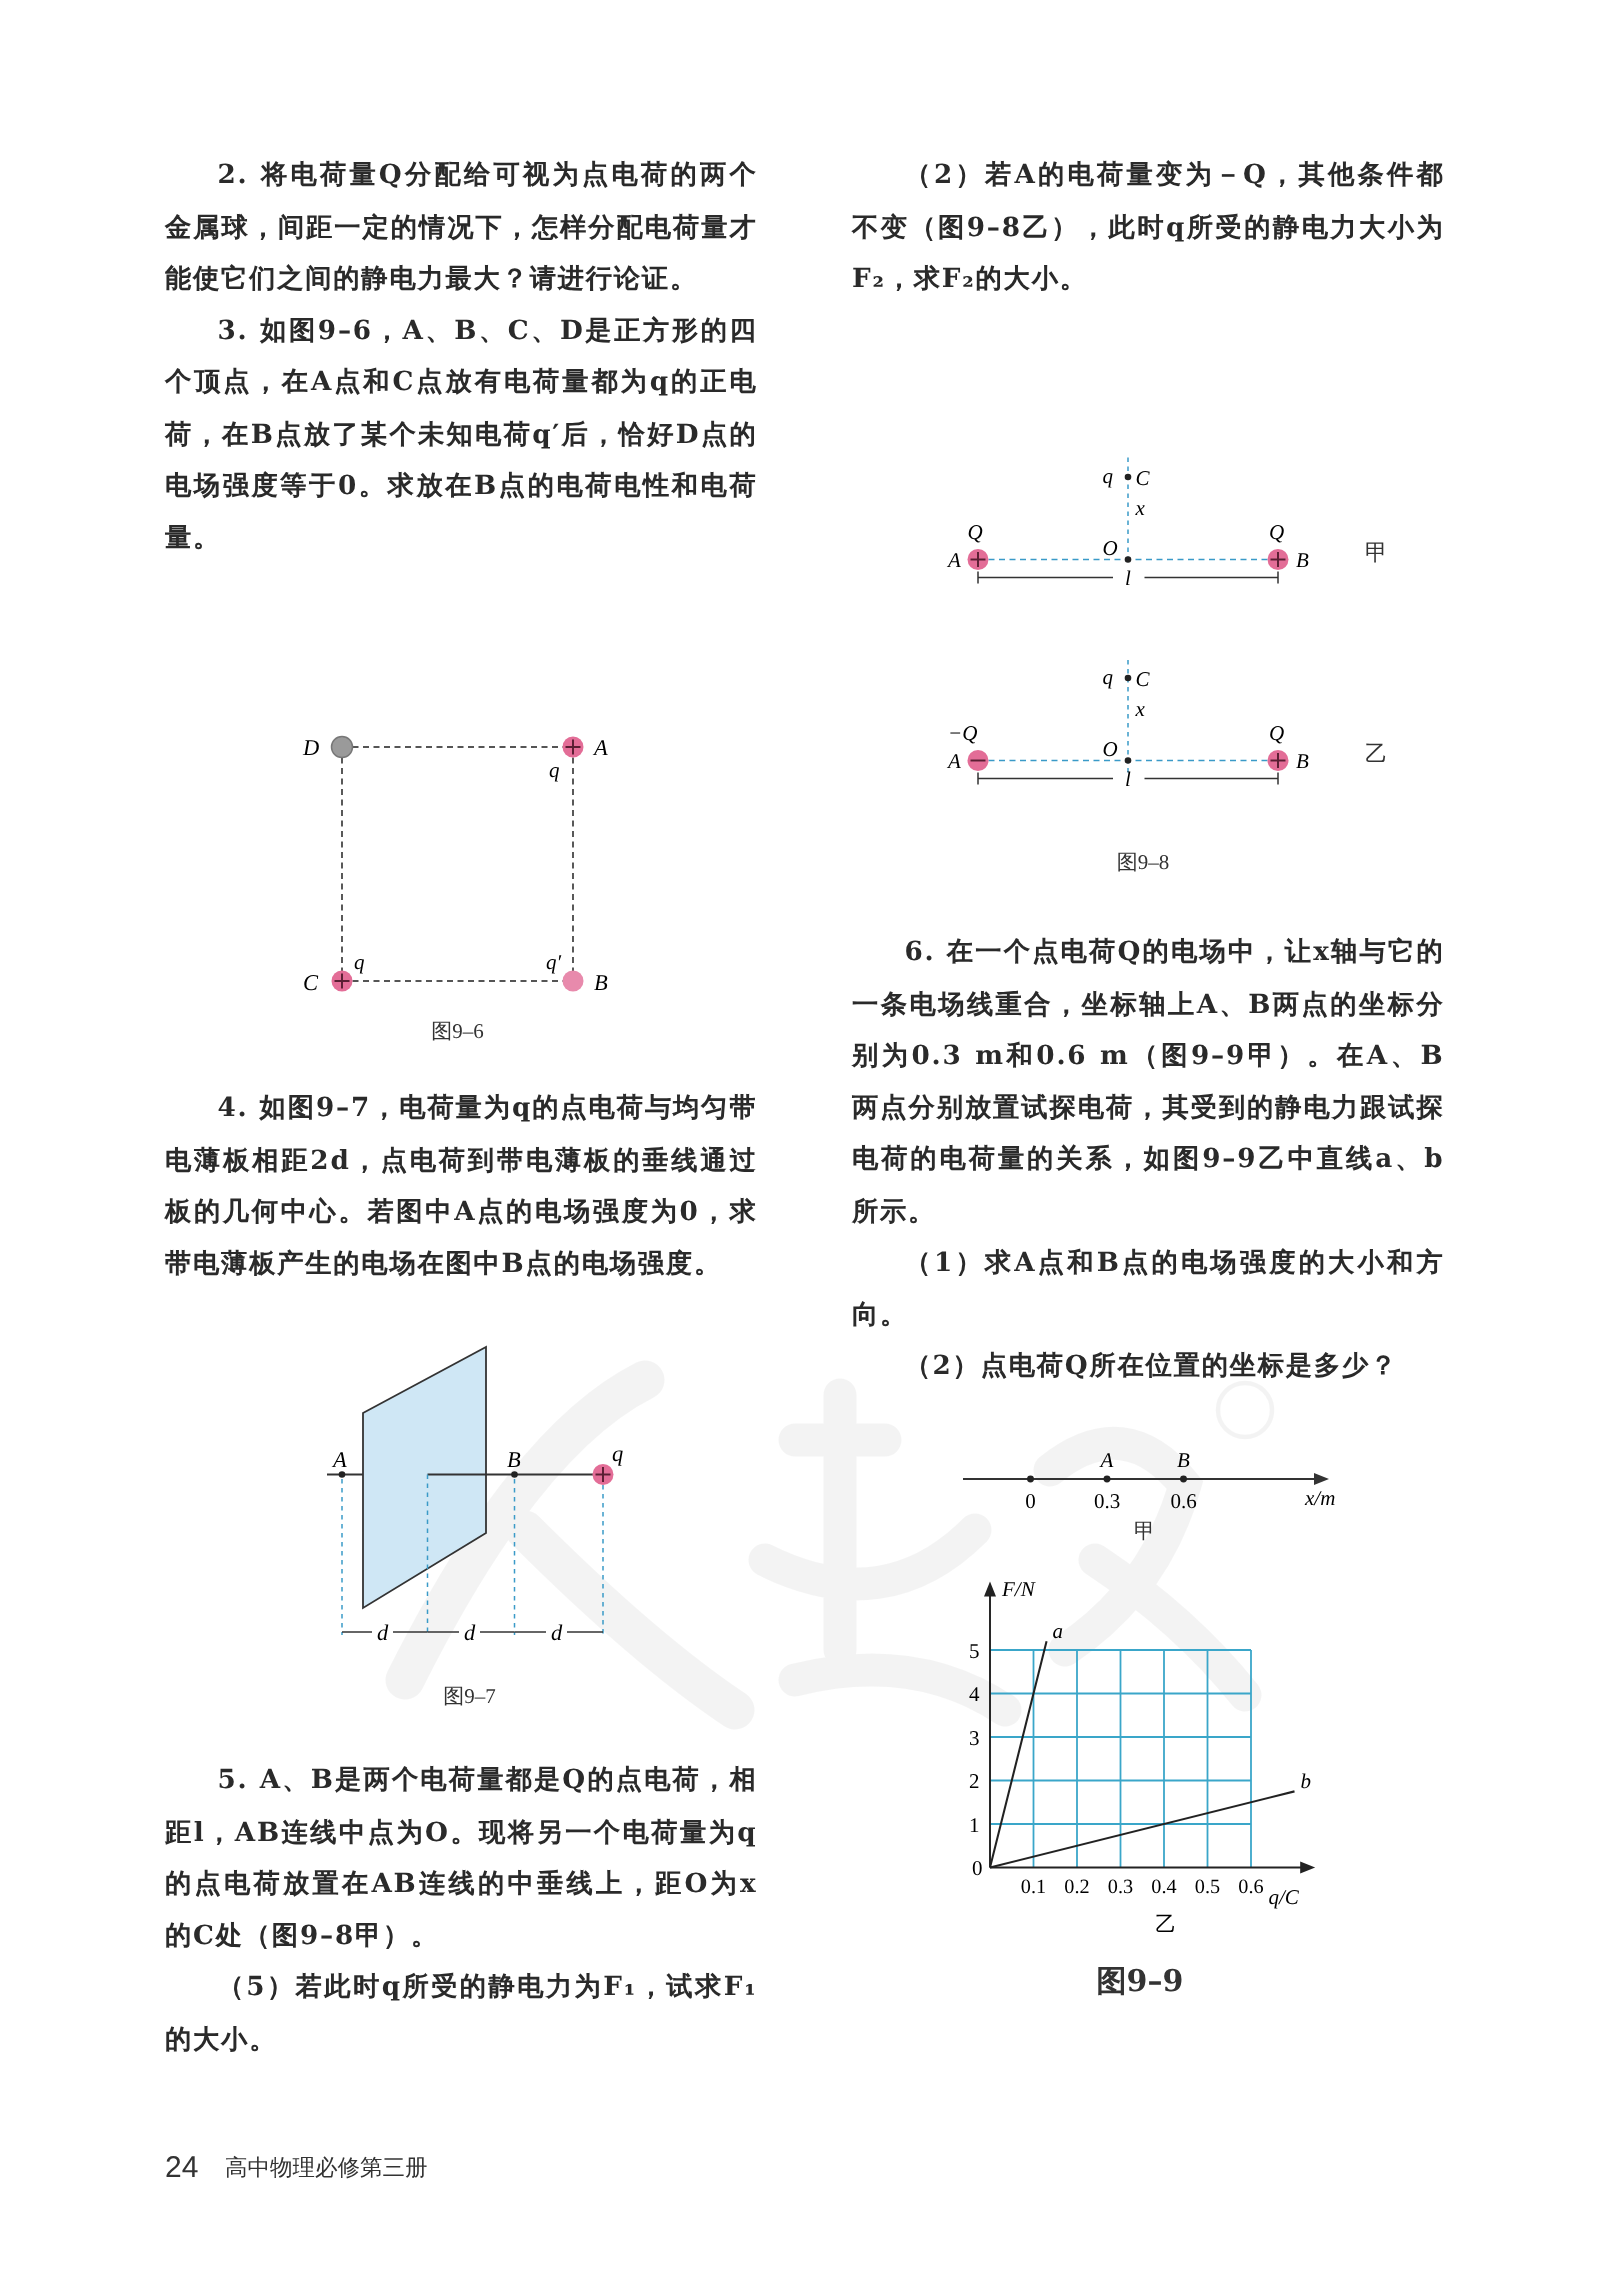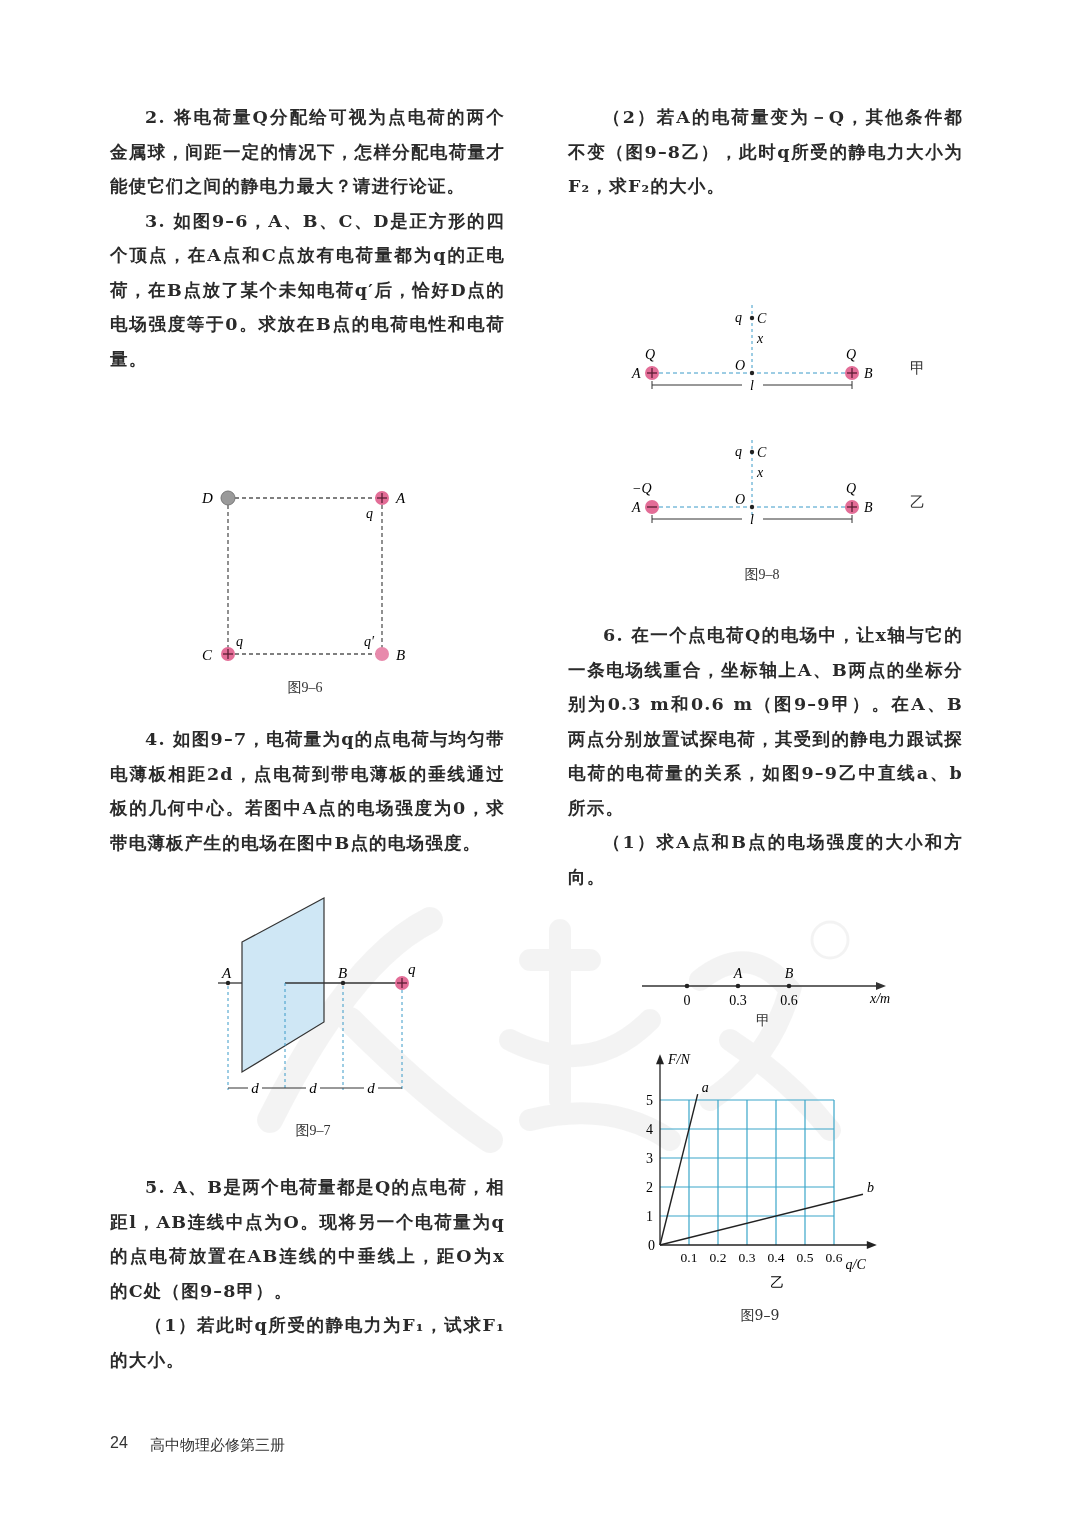"（2）点电荷Q所在位置的坐标是多少？" p.indent { html: none -> <p>（2）点电荷Q所在位置的坐标是多少？</p> }
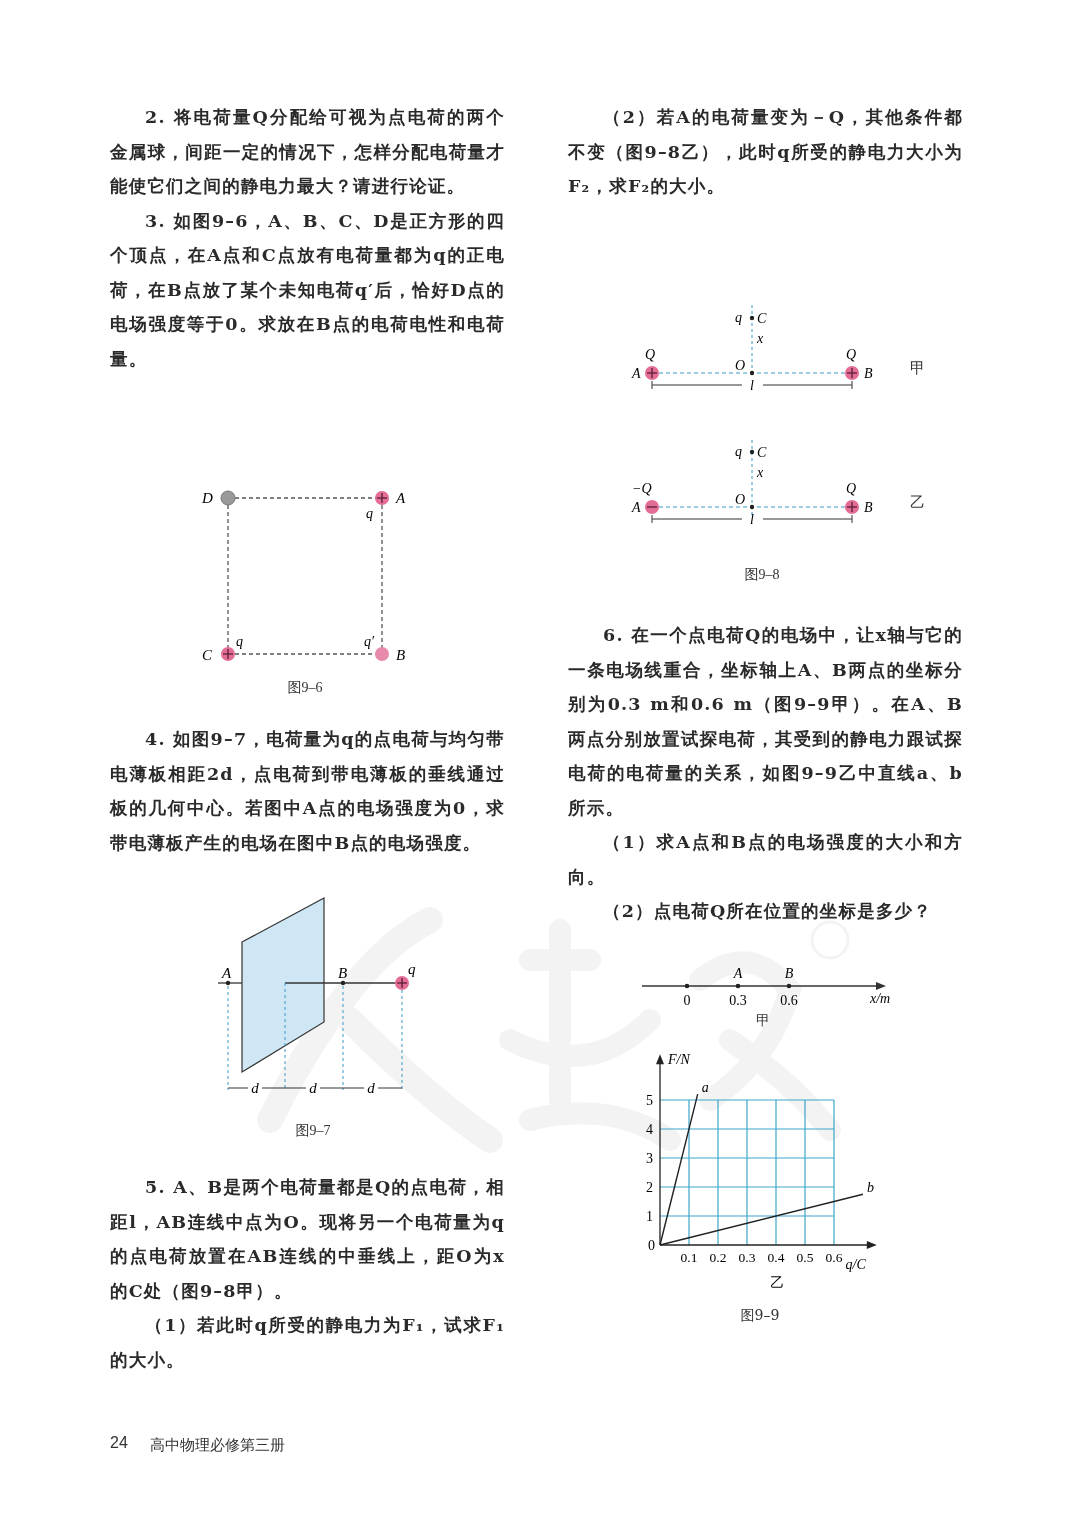"（1）若此时q所受的静电力为F₁，试求F₁的大小。" p.indent { text: 1 -> 5 }
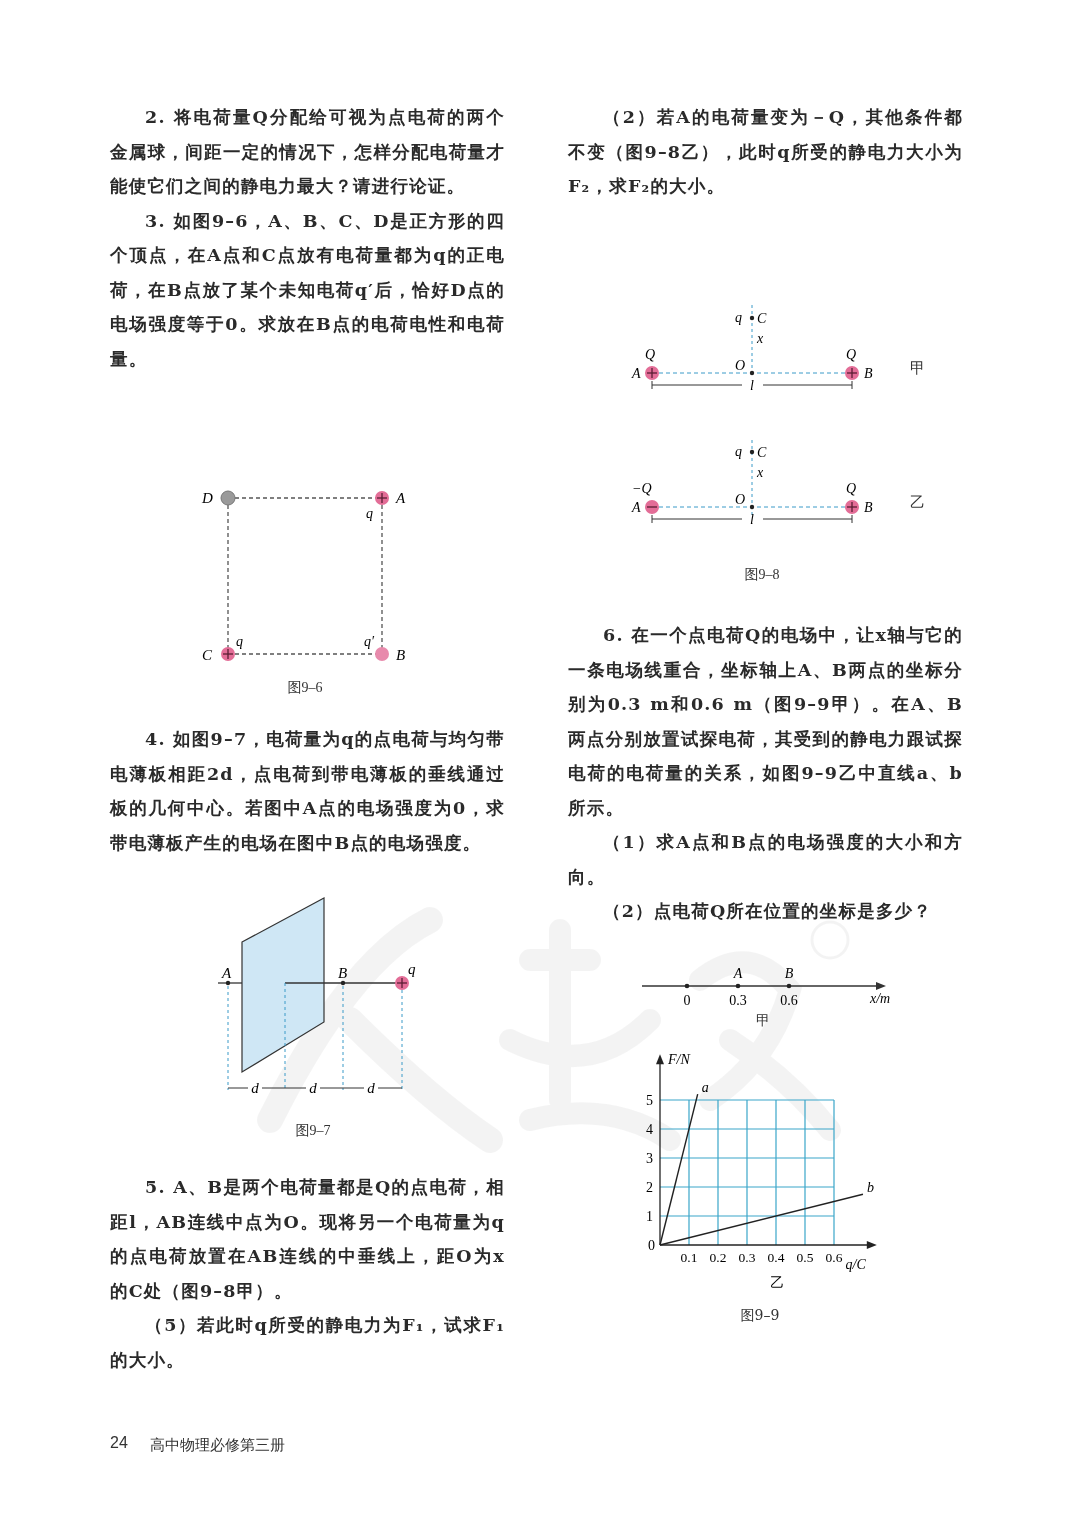"图9–9" .caption { font-size: 14px -> 20px; font-weight: none -> bold }
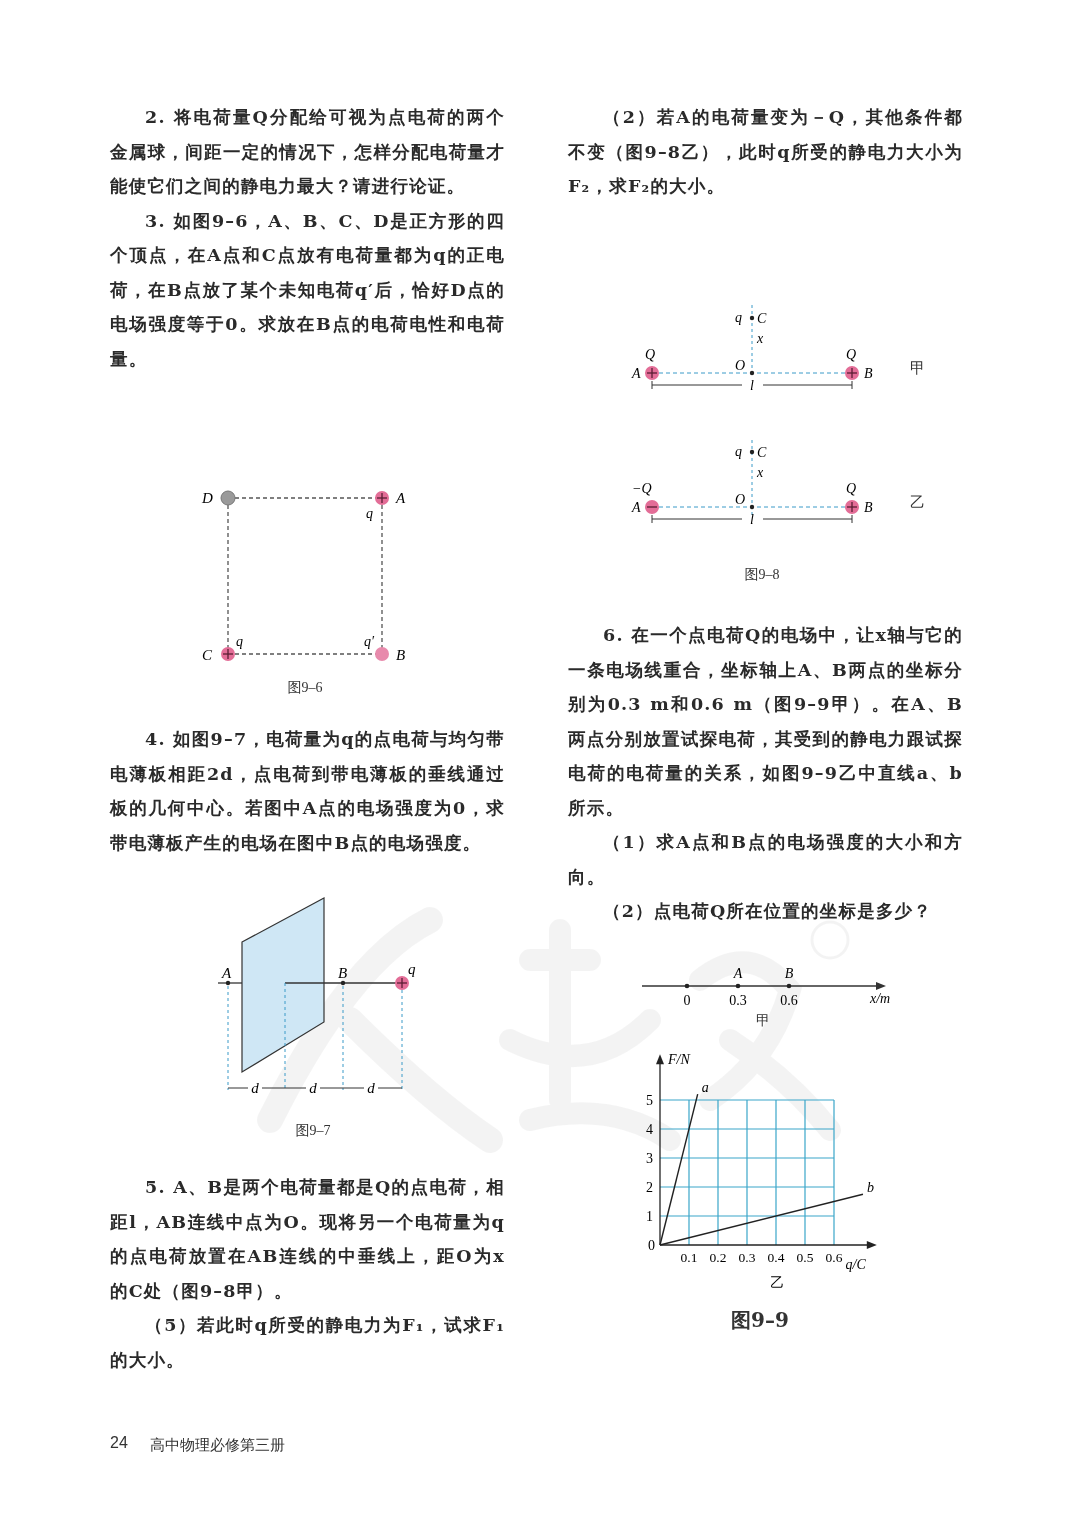"24" .footer-num { font-size: 16px -> 20px }
